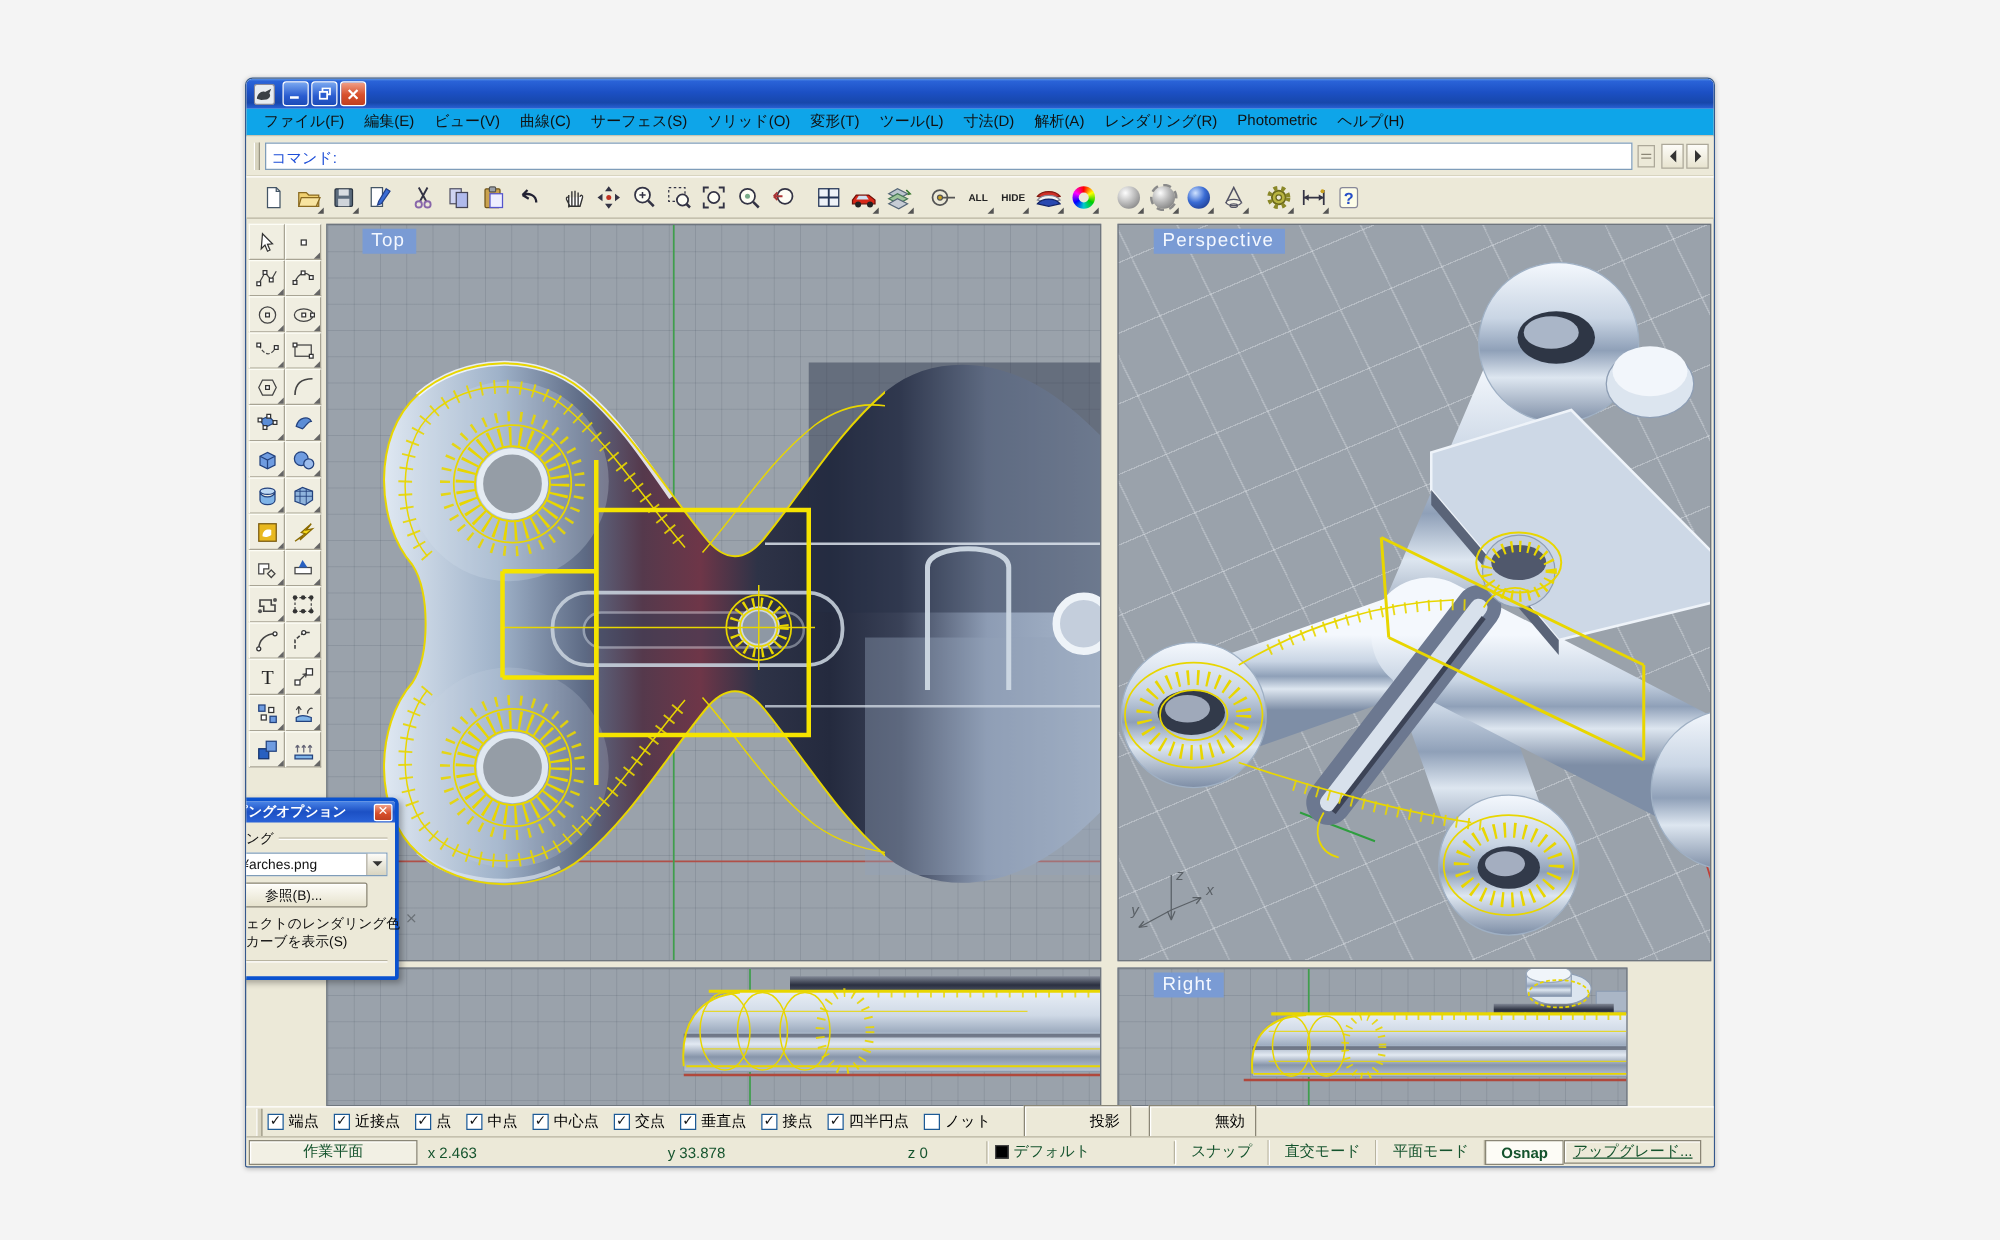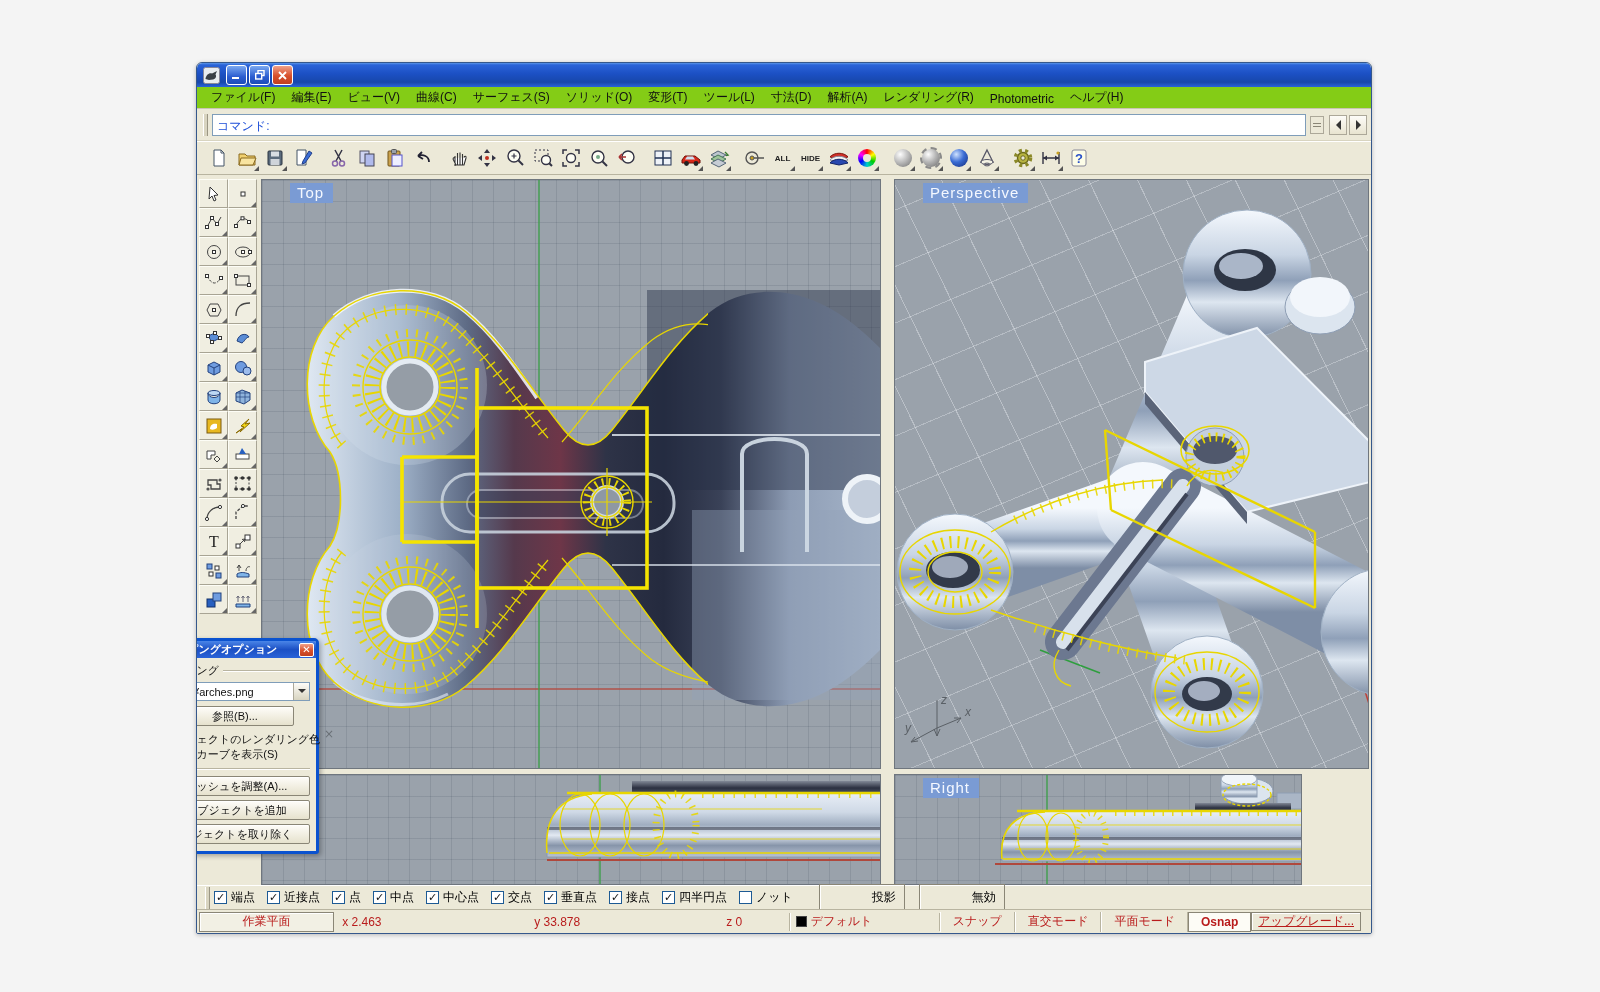"ファイル(F)" .menubar { align-items: flex-end -> flex-start; background: #84cc16 -> #0ea5e9 }
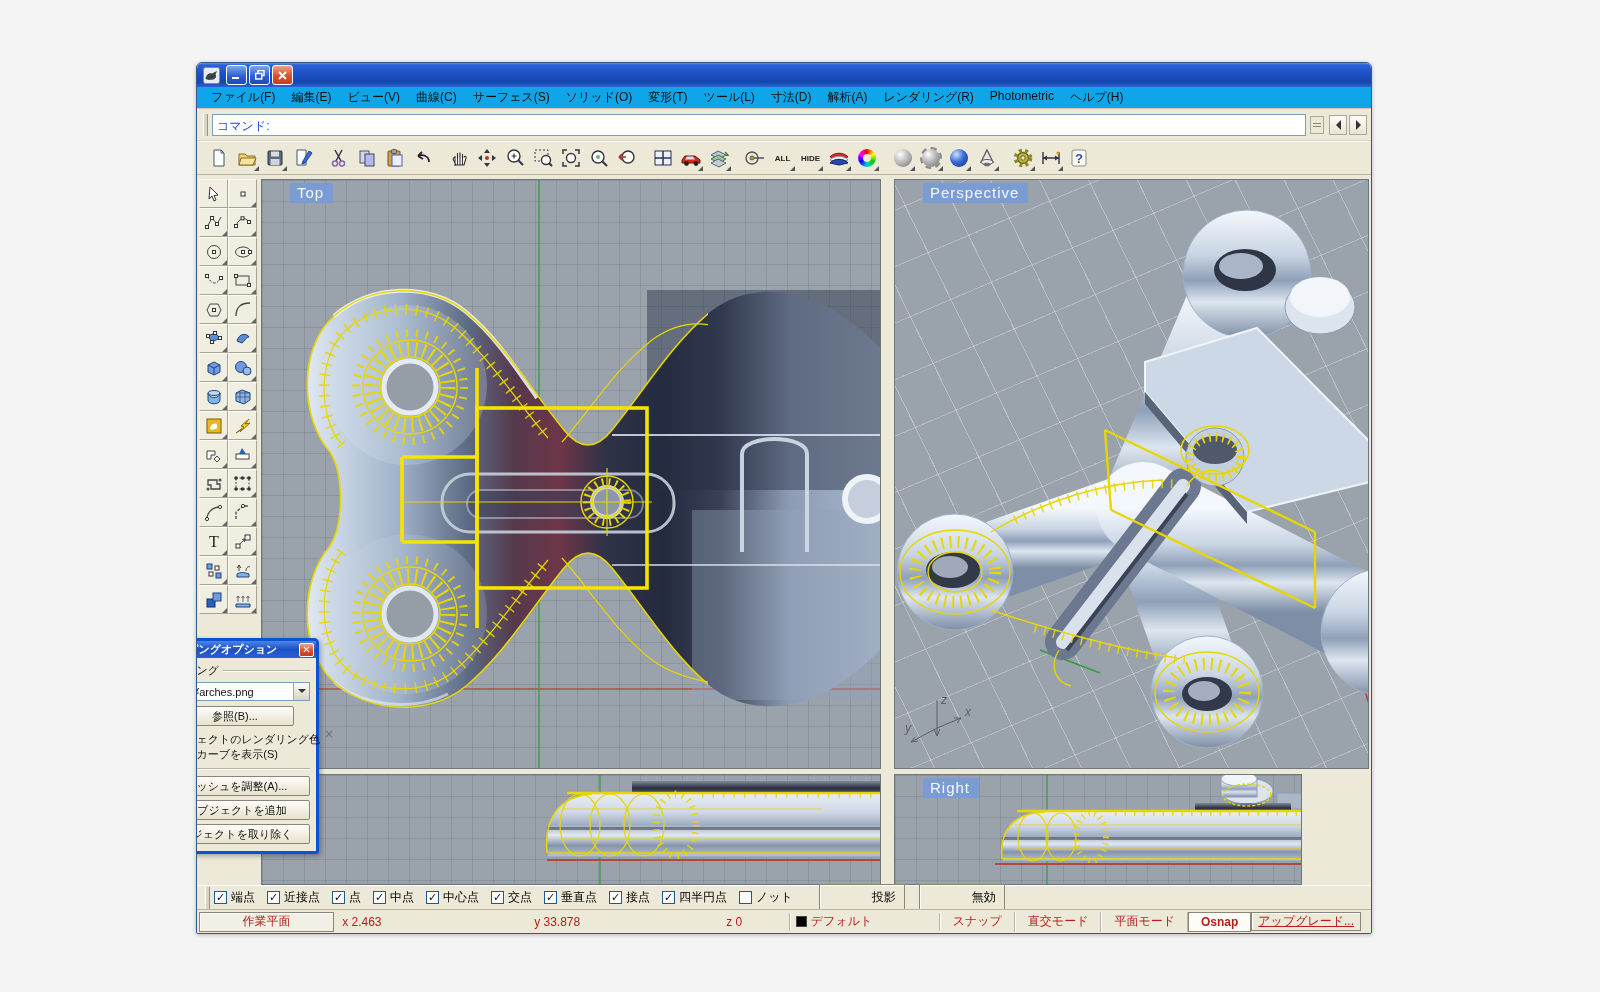"ッシュを調整(A)..." div.dlg-stack { html: <div> <div> <span>ッシュを調整(A)...</span> </div> <div> <span>ブジェクトを追加</span> </div> <div> <span>ジェクトを取り除く</span> </div> </div> -> none }
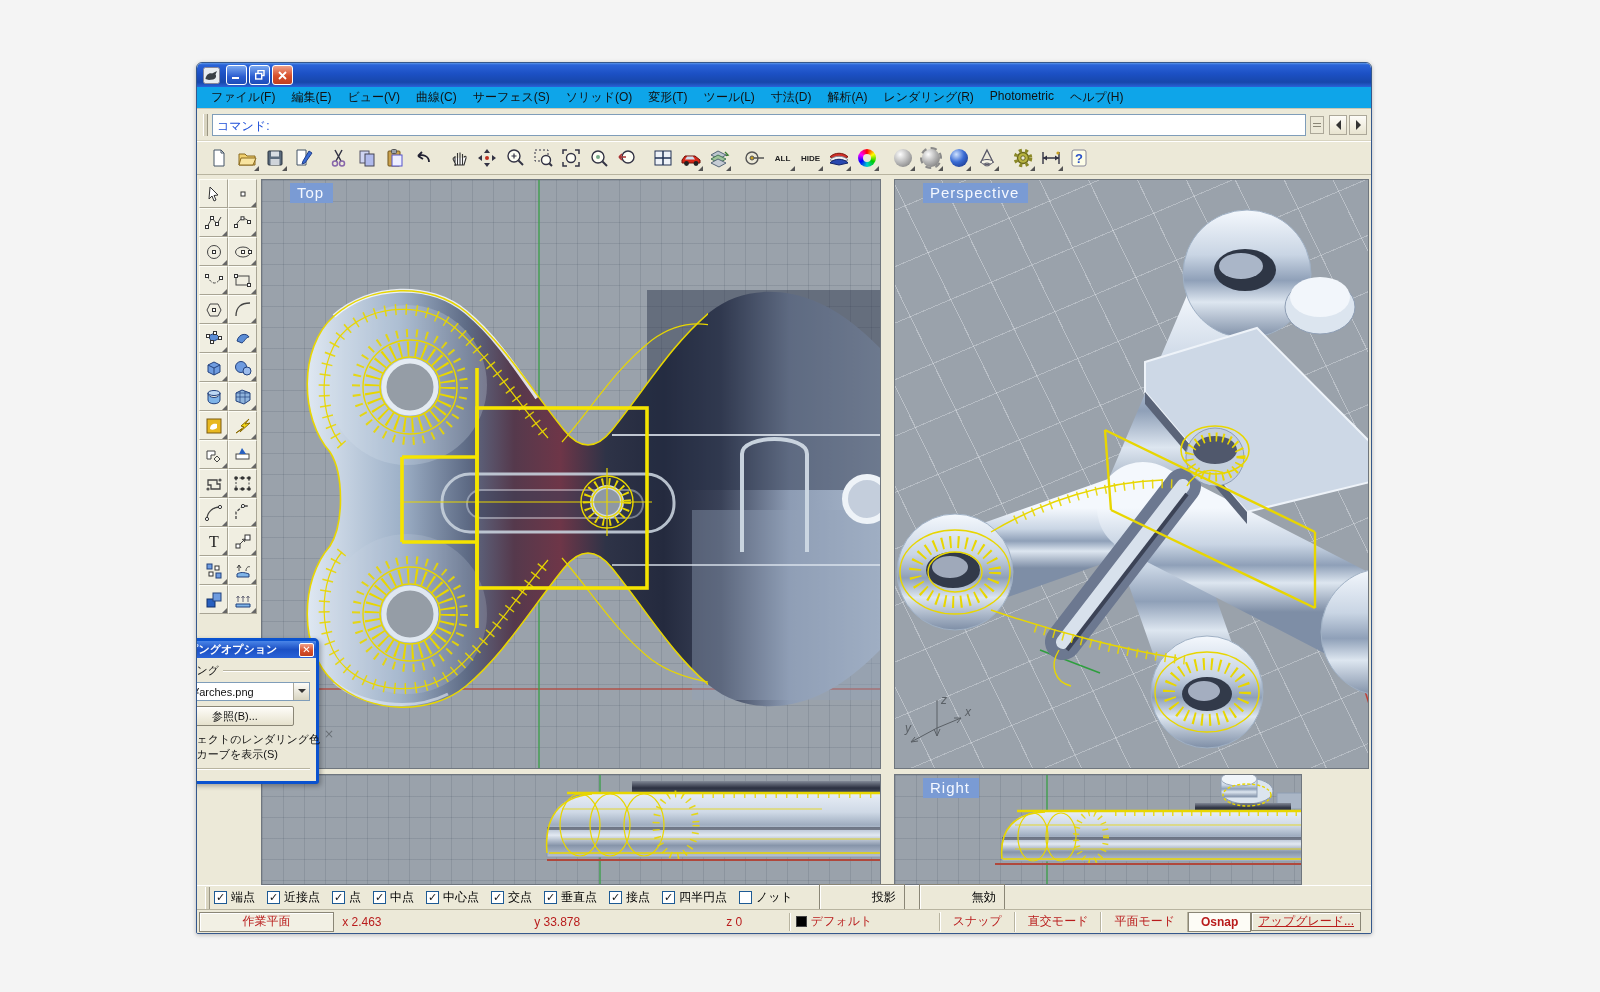"作業平面" .statusbar { color: #b91c1c -> #14532d }
